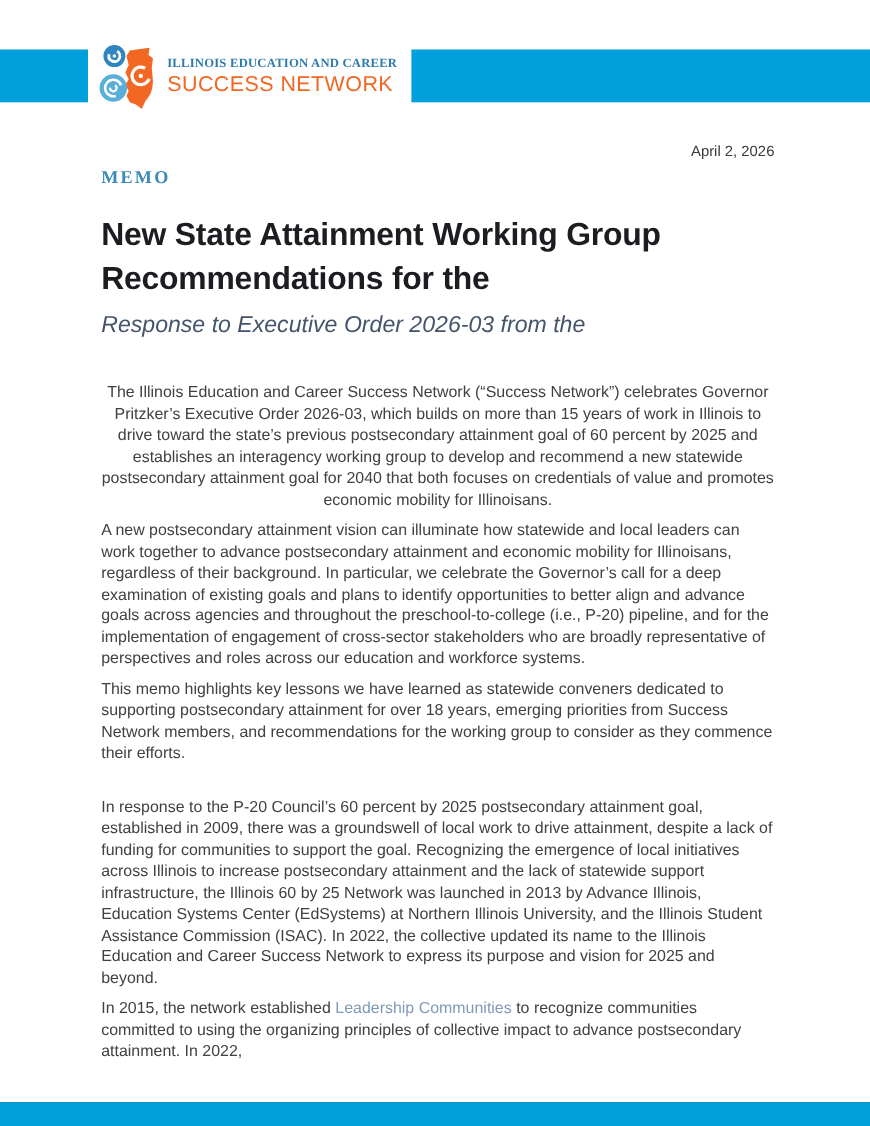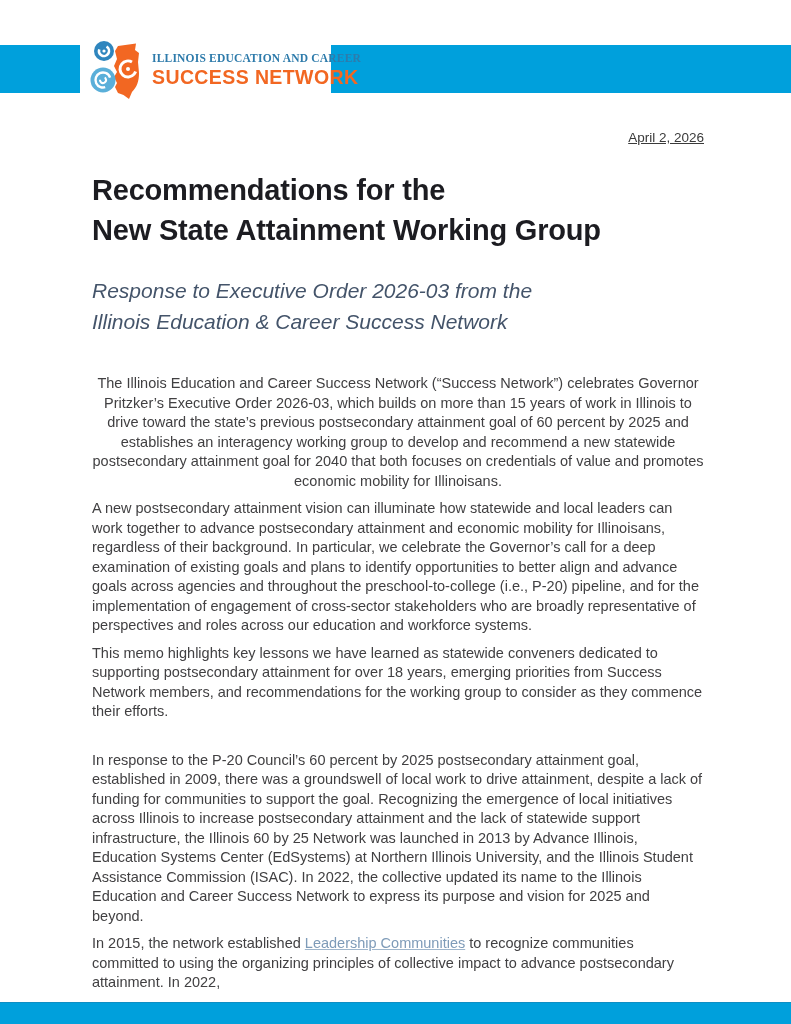"ILLINOIS EDUCATION AND CAREER" .logo-box { width: 251px -> 294px }
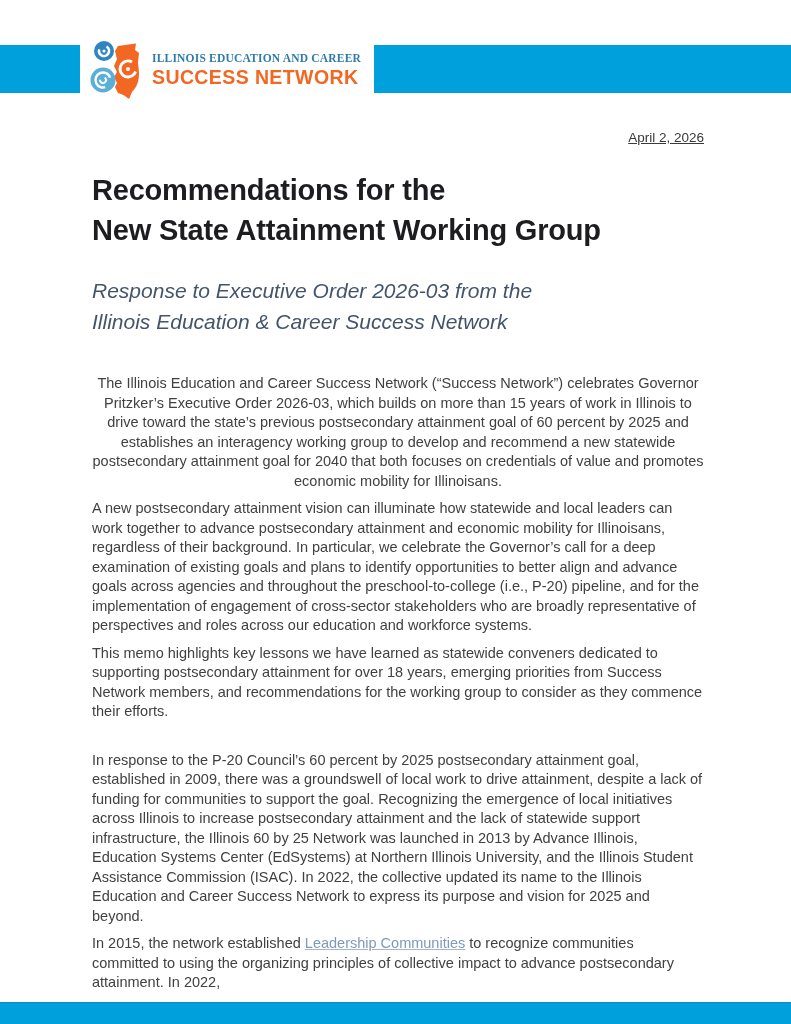"SUCCESS NETWORK" .logo-line2 { font-weight: 700 -> 400 }
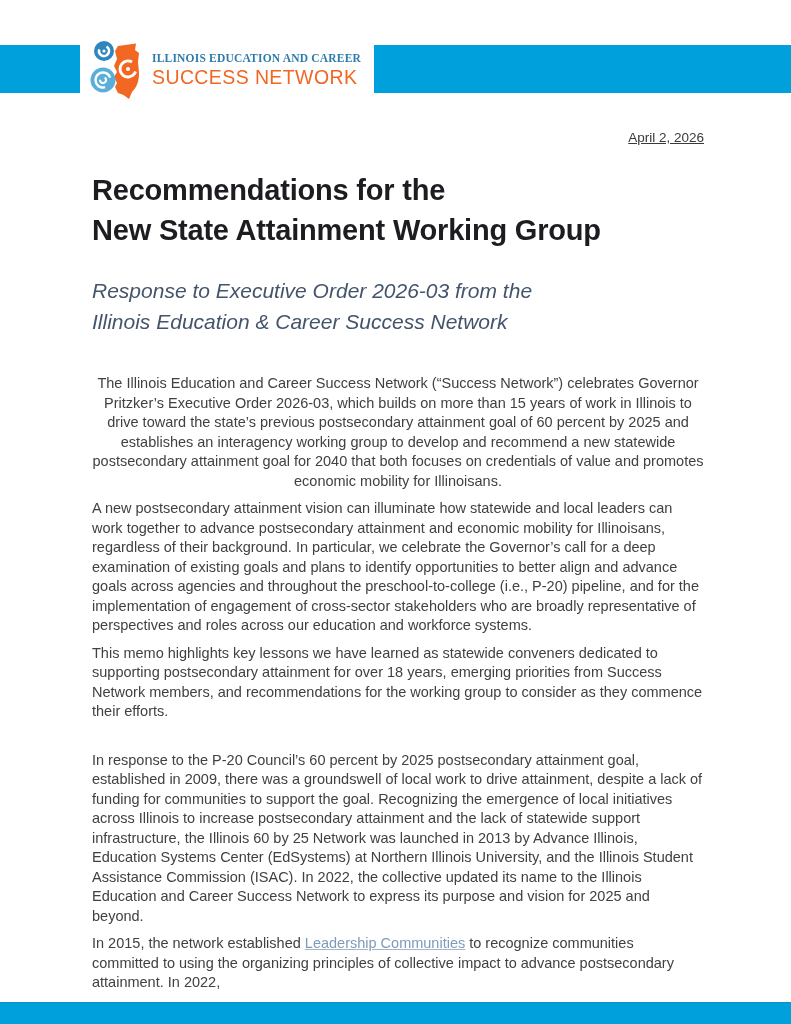"April 2, 2026" .date { text-decoration: underline -> none }
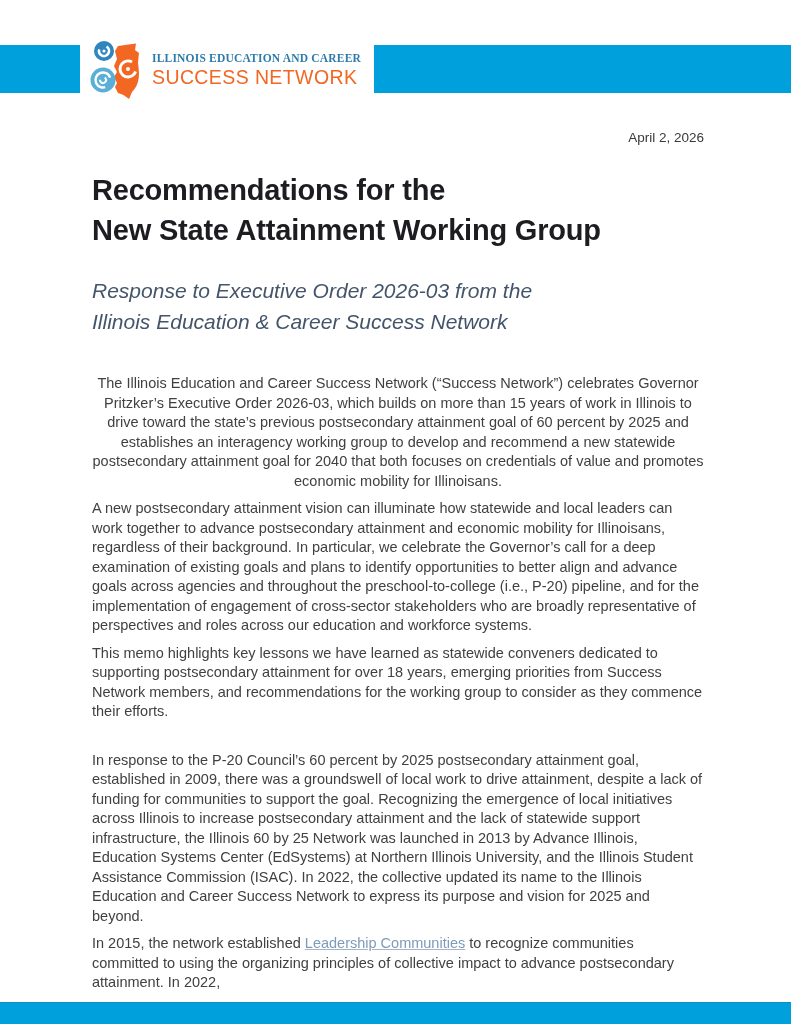"MEMO" div.memo { html: none -> <div>MEMO</div> }
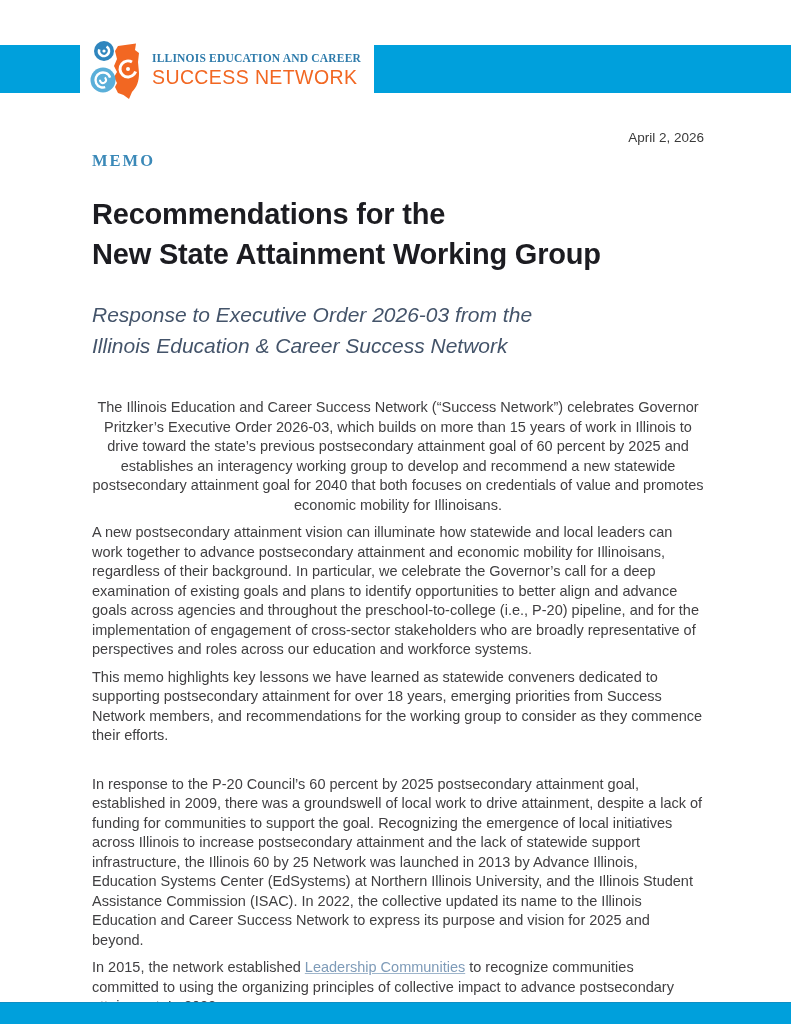"Recommendations for the" div { order: before "New State Attainment Working Group" -> after "New State Attainment Working Group" }
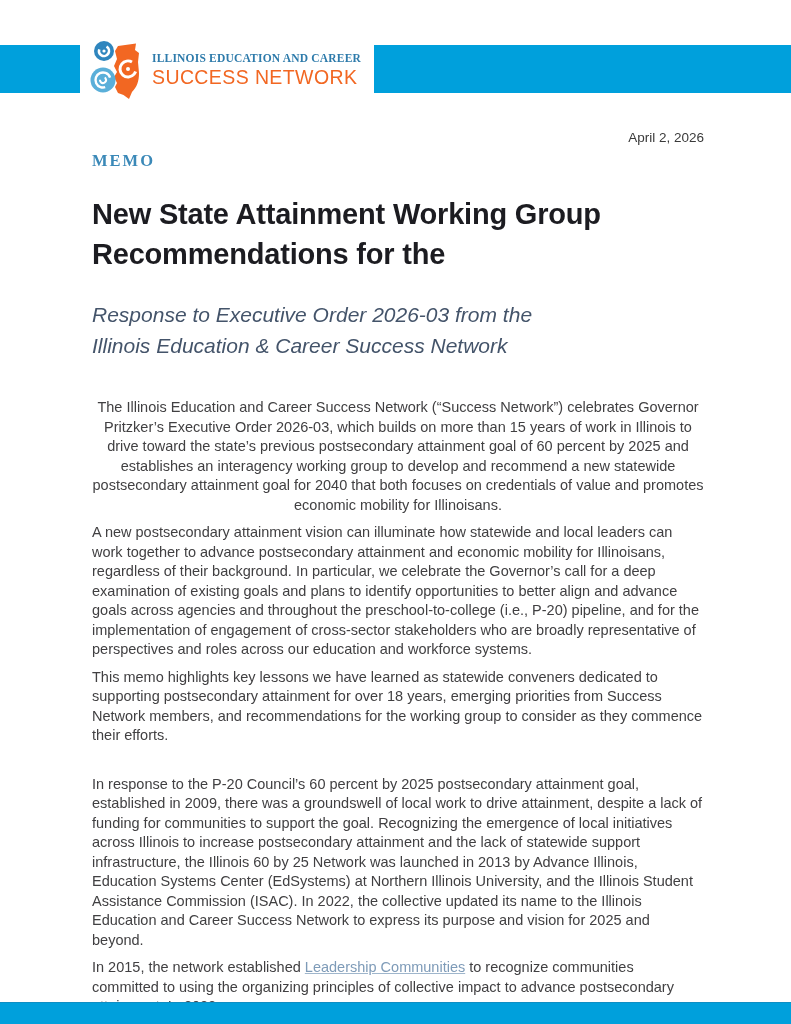"Response to Executive Order 2026-03" .subtitle { margin-top: 25px -> 6px }
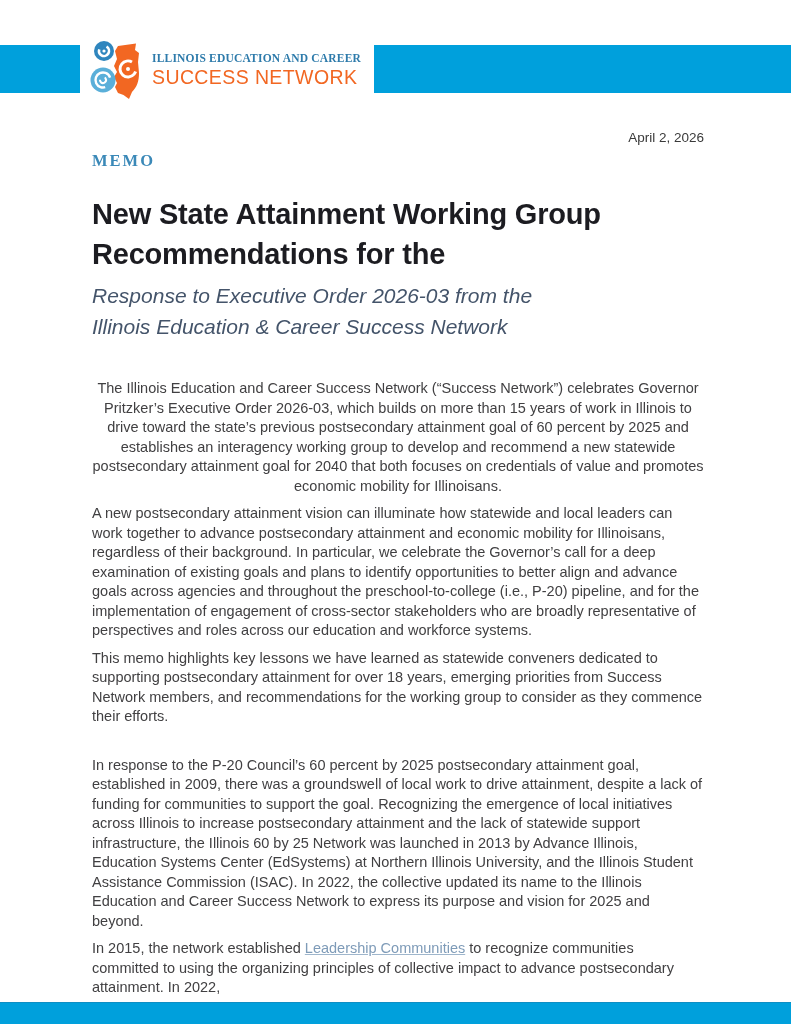"Illinois Education & Career Success" div { html: <div>Illinois Education &amp; Career Success Network</div> -> none }
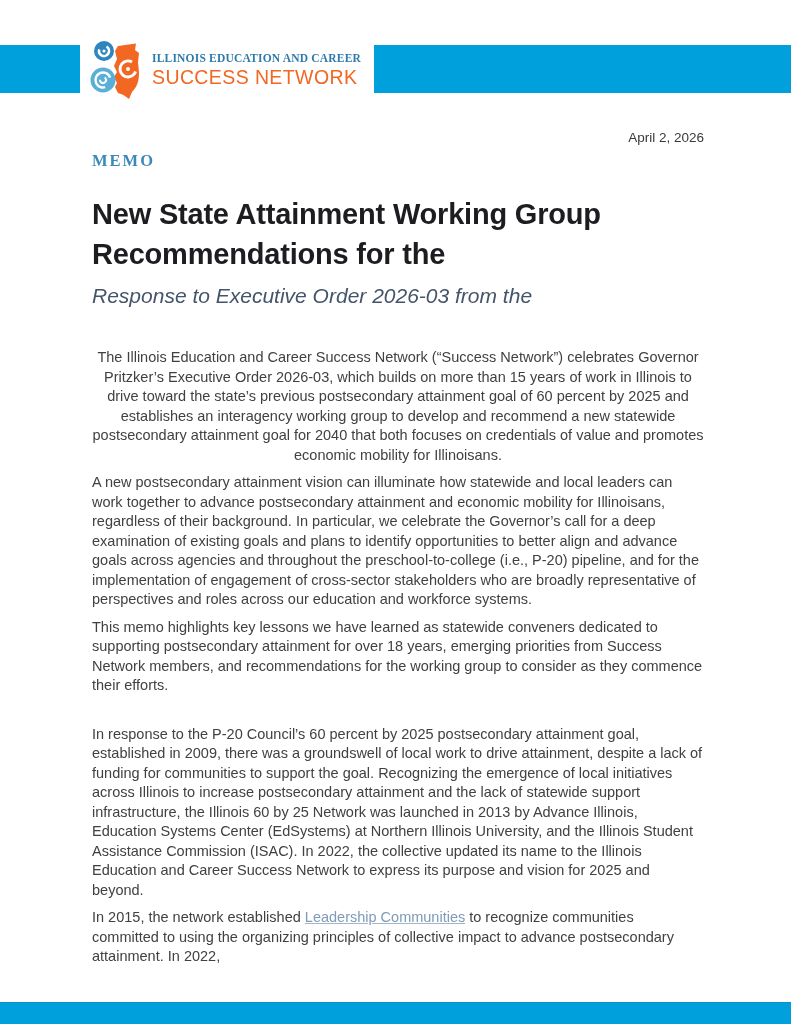"Leadership Communities" a.doc-link { text-decoration: underline -> none }
